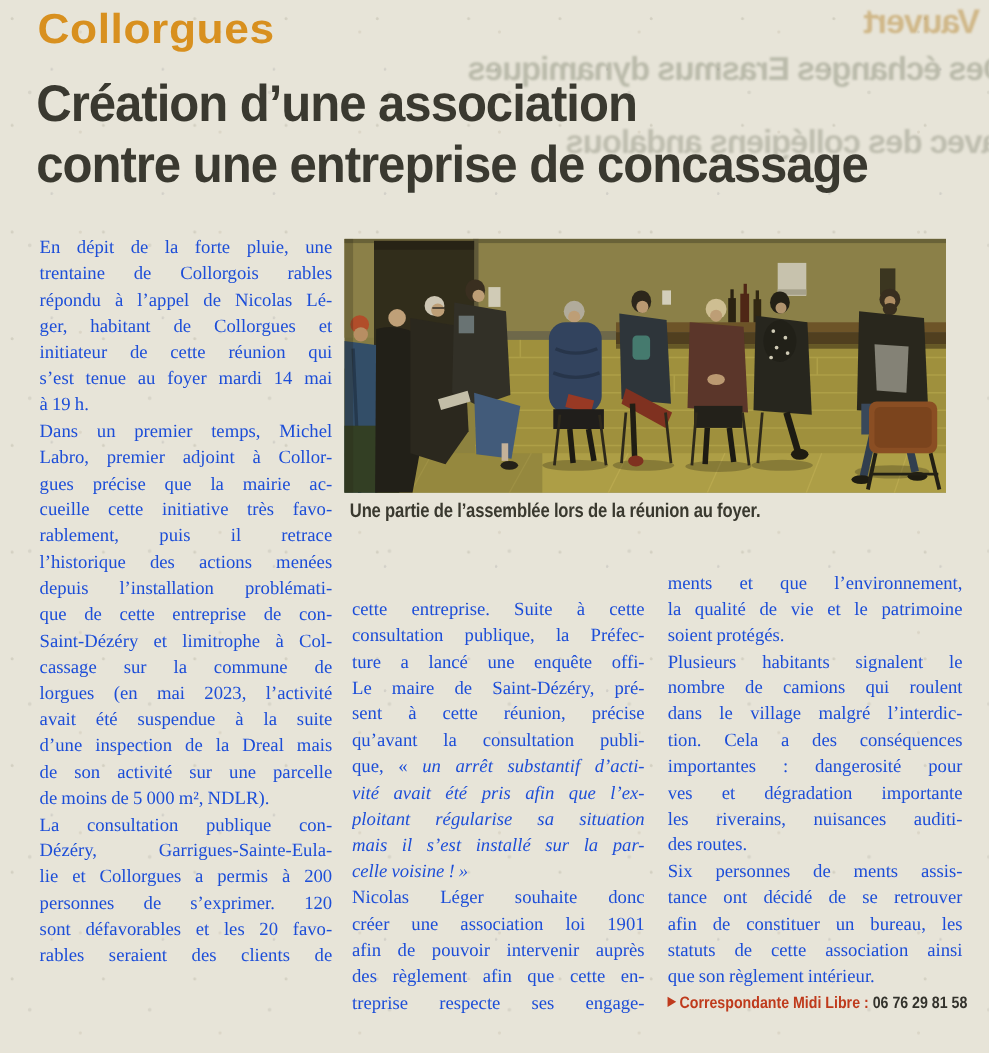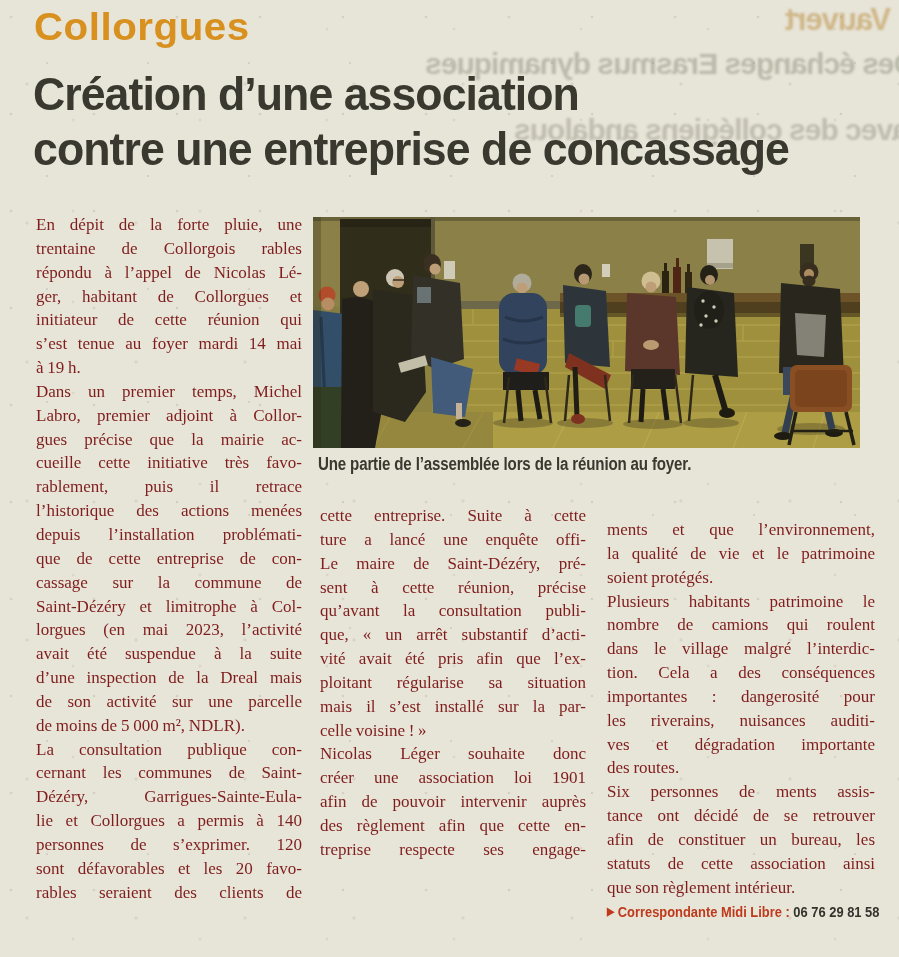"En dépit de la forte" .col { color: #7f1d1d -> #1d4ed8 }
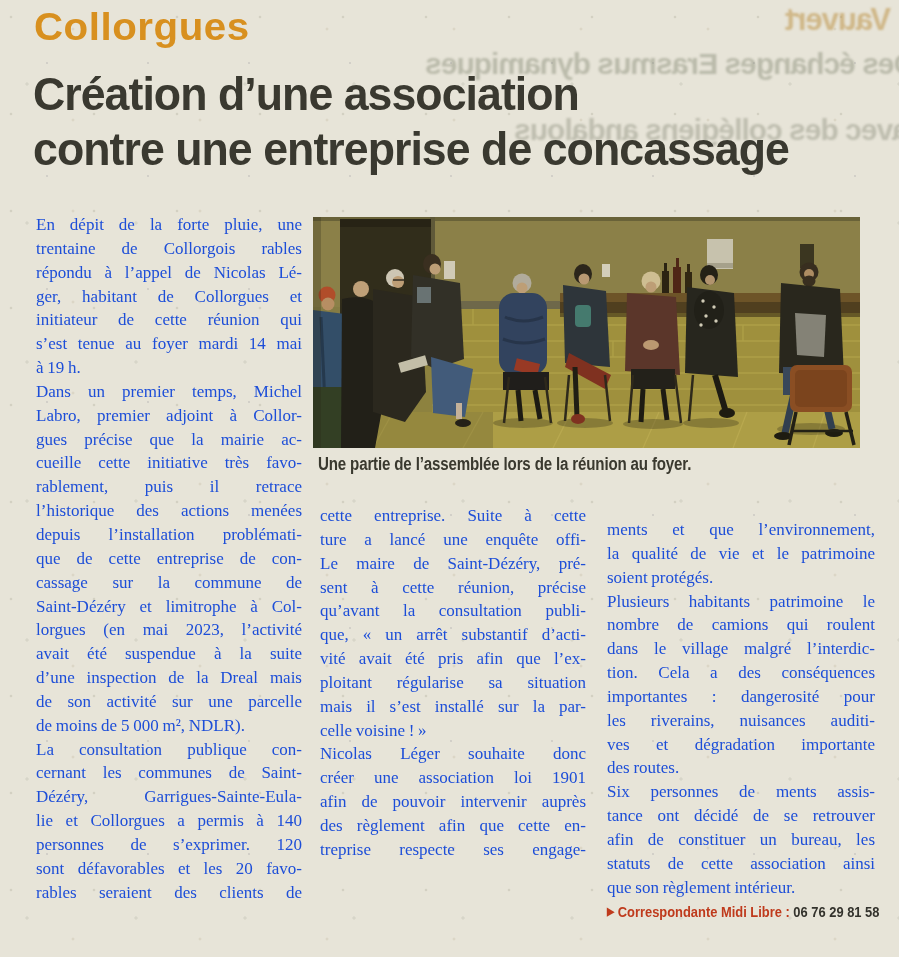"cette entreprise. Suite à cette" .col-2 { top: 504px -> 542px }
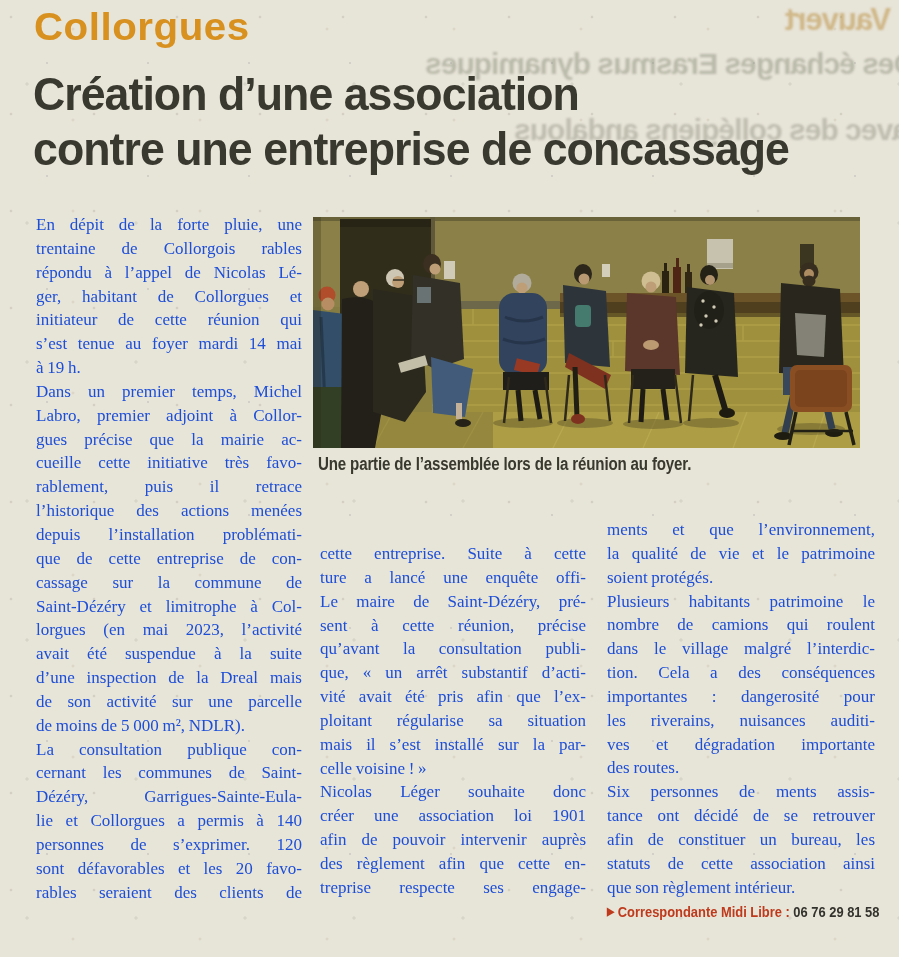"consultation publique, la Préfec-" div.ln { html: none -> <div><span>consultation publique, la Préfec-</span></div> }
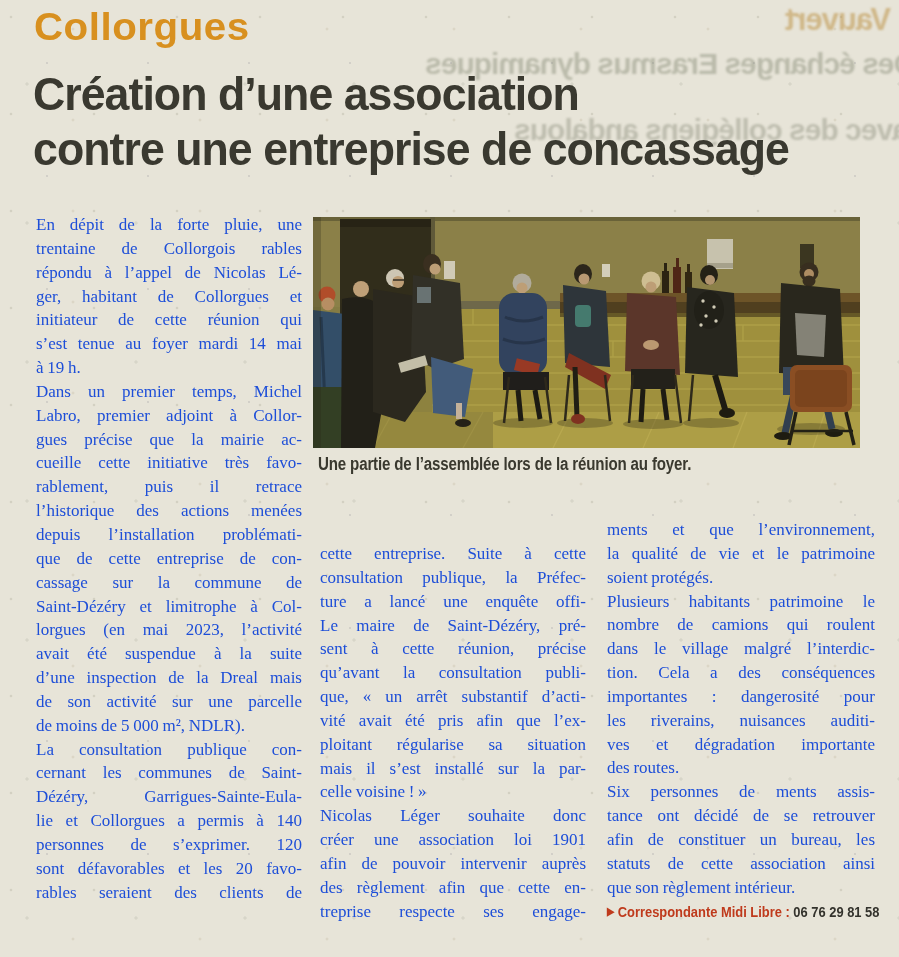"cassage sur la commune de" div.ln { order: before "Saint-Dézéry et limitrophe à Col-" -> after "Saint-Dézéry et limitrophe à Col-" }
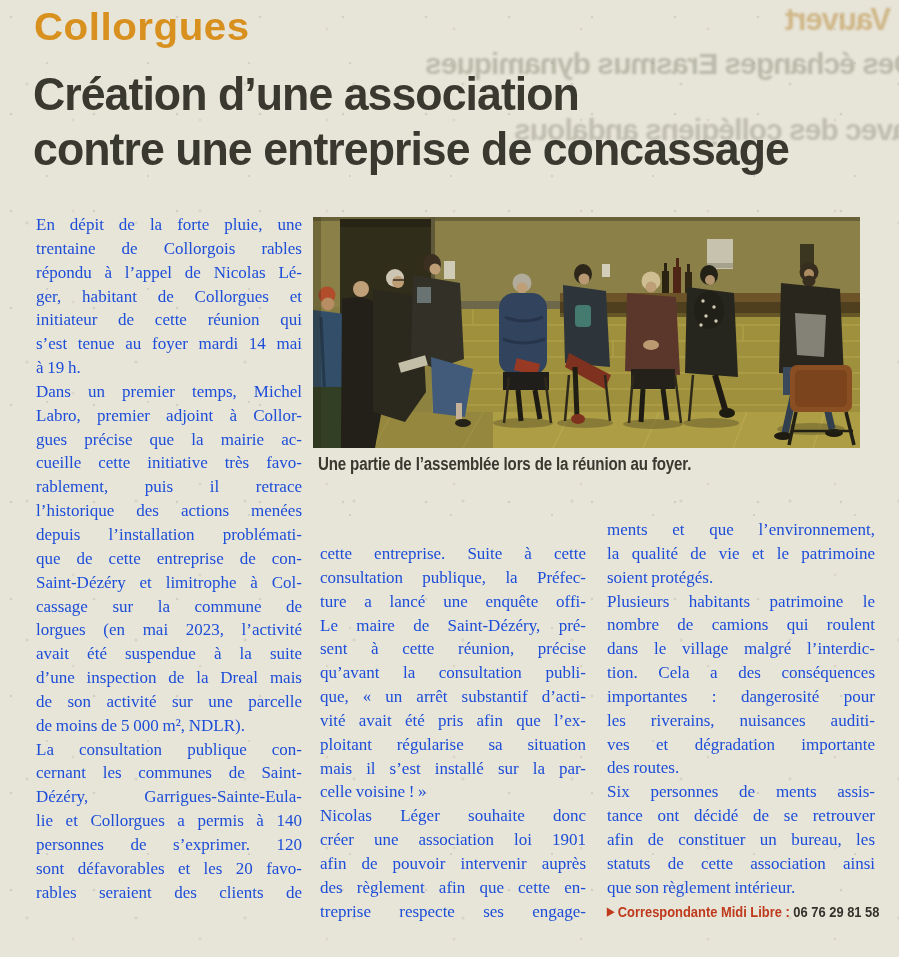"Plusieurs habitants patrimoine le" span { text: patrimoine -> signalent }
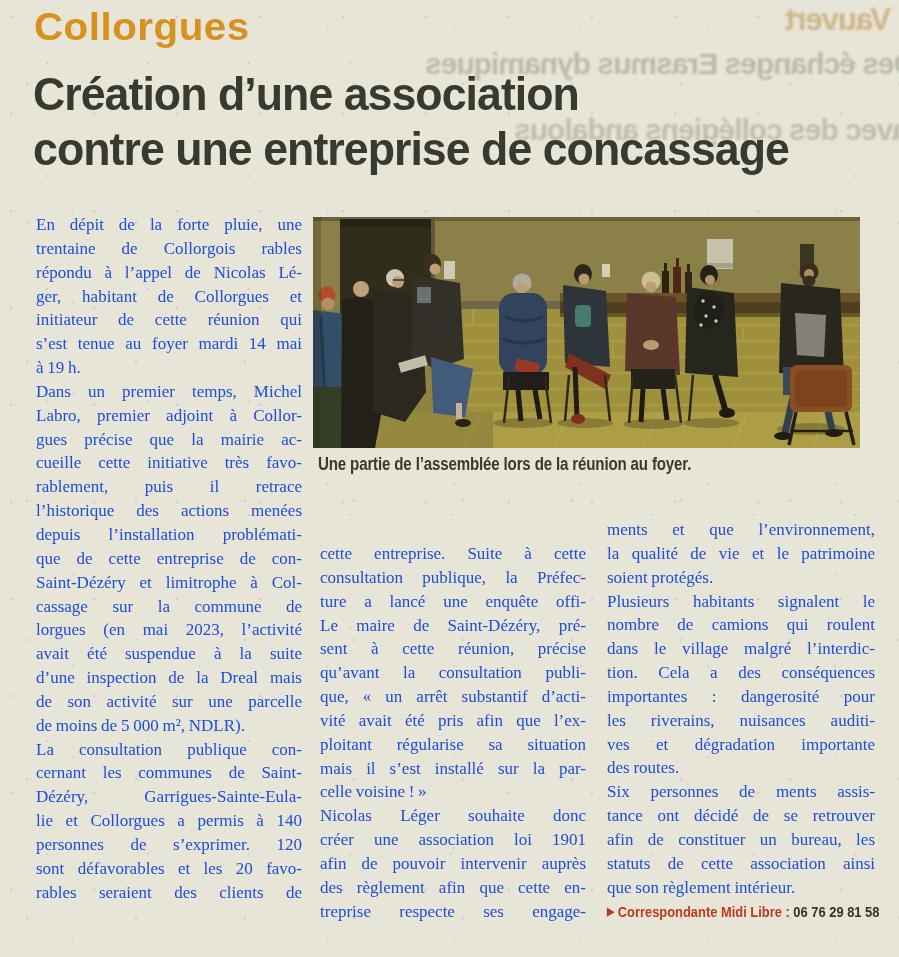"un arrêt substantif d’acti-" .col .it { font-style: none -> italic }
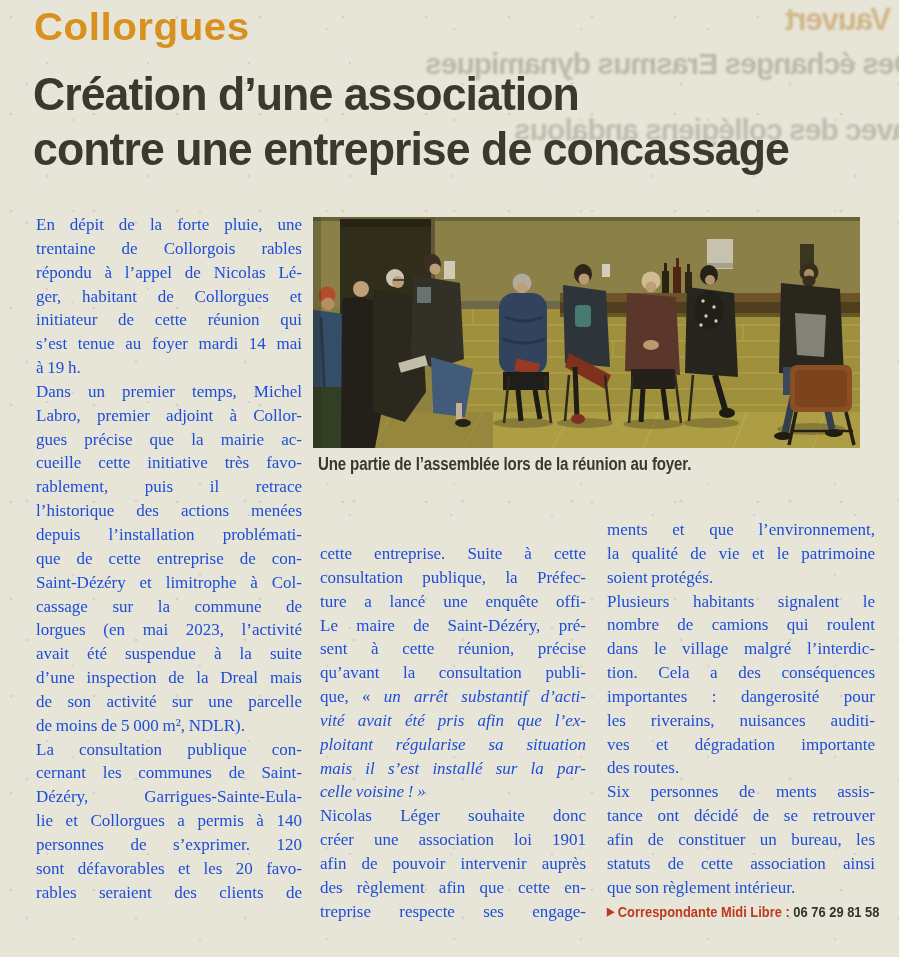"les riverains, nuisances auditi-" div.ln { order: before "ves et dégradation importante" -> after "ves et dégradation importante" }
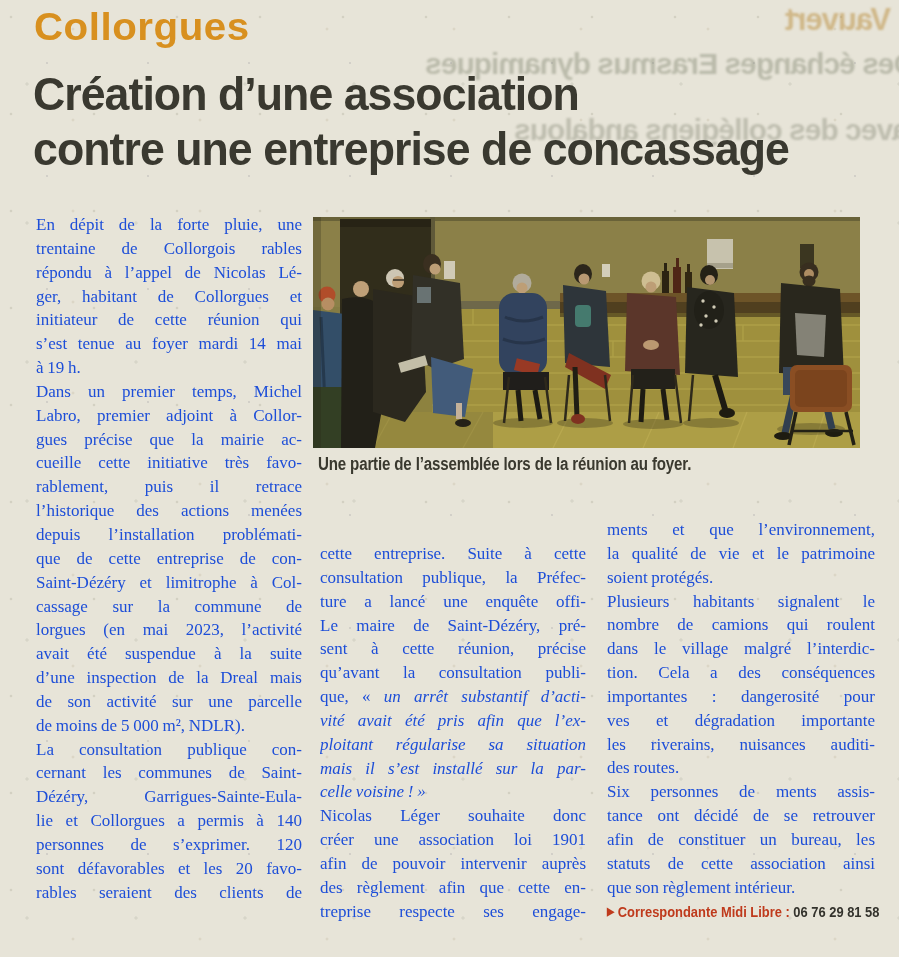"cernant les communes de Saint-" div.ln { html: <div><span>cernant les communes de Saint-</span></div> -> none }
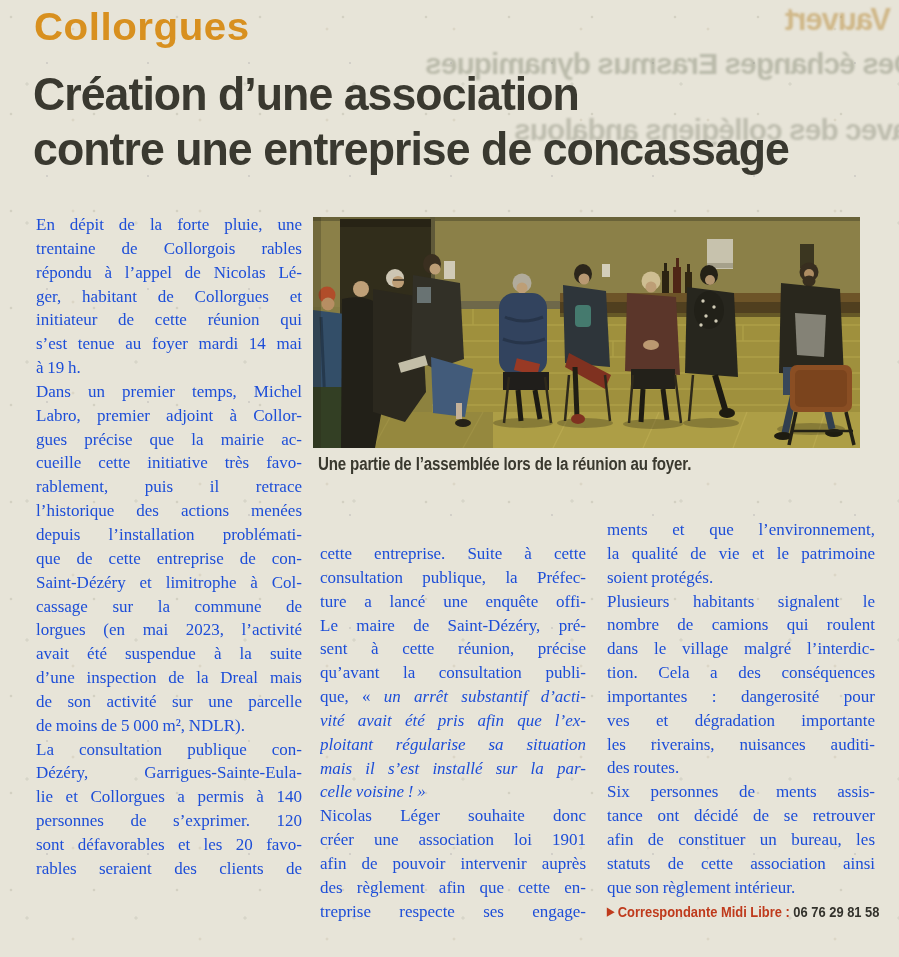"lie et Collorgues a permis" span { text: 140 -> 200 }
